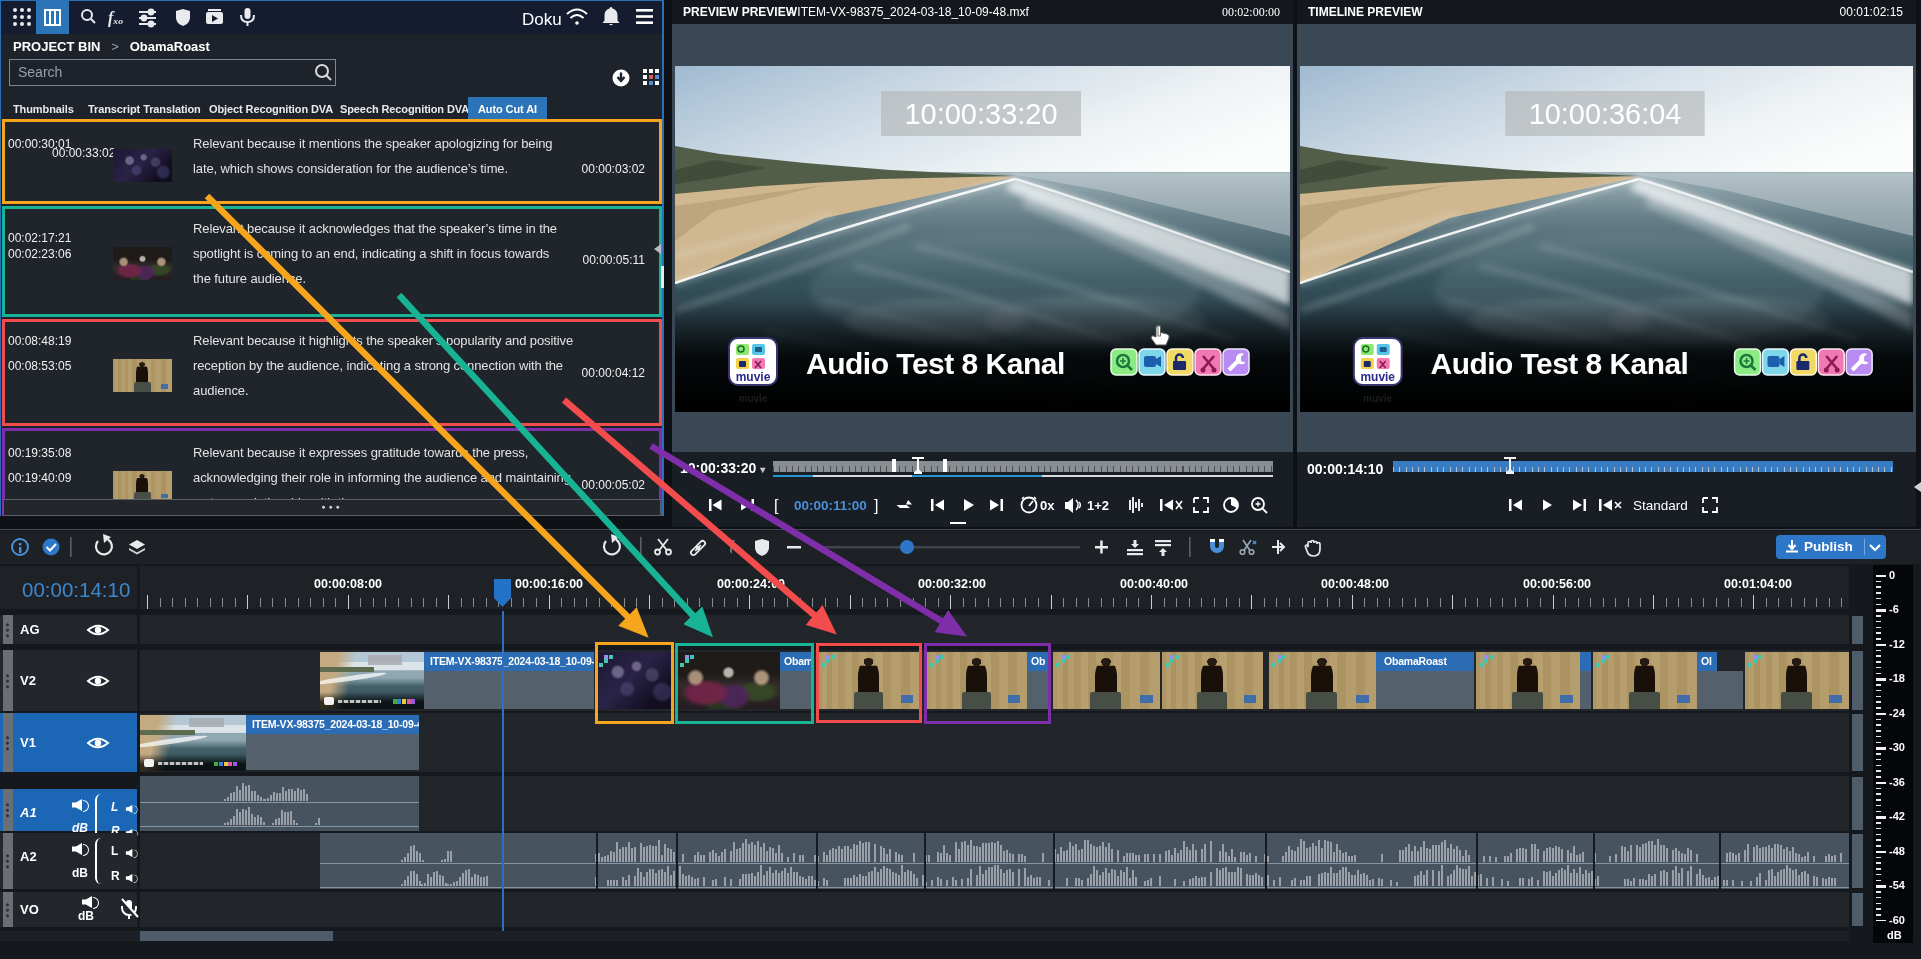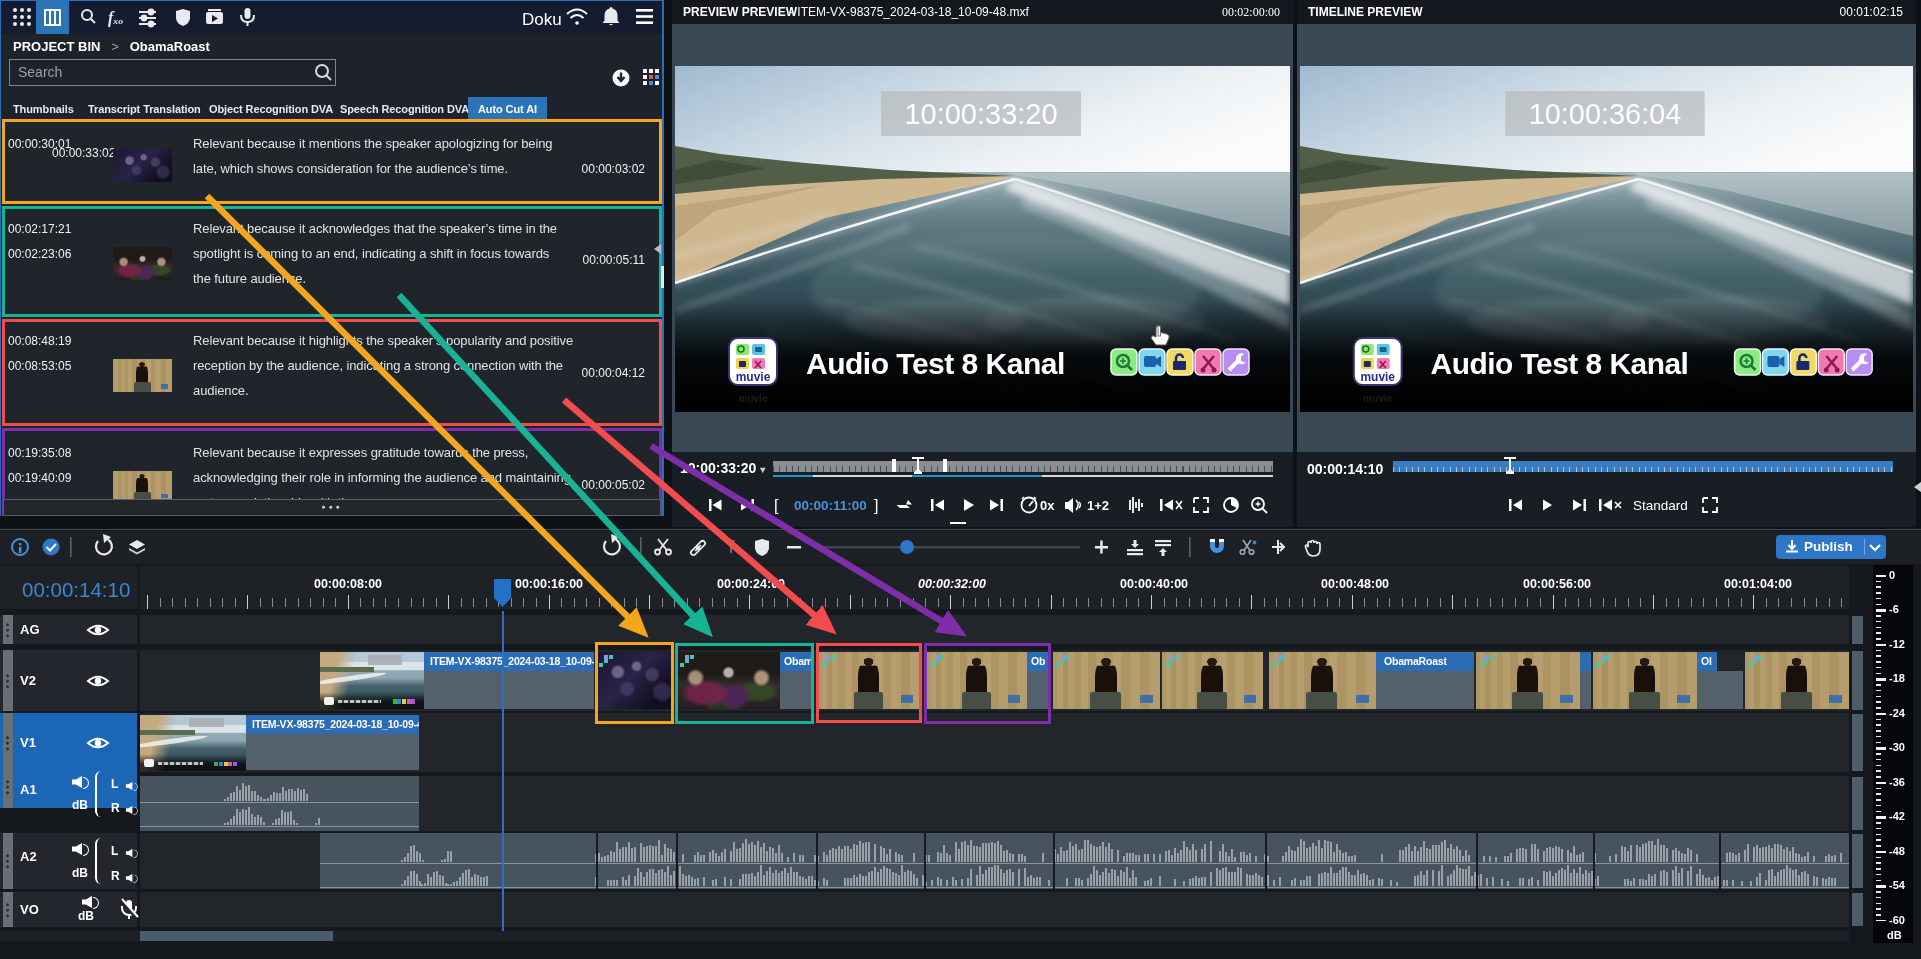"00:02:17:21" div.rtc { top: 13px -> 22px }
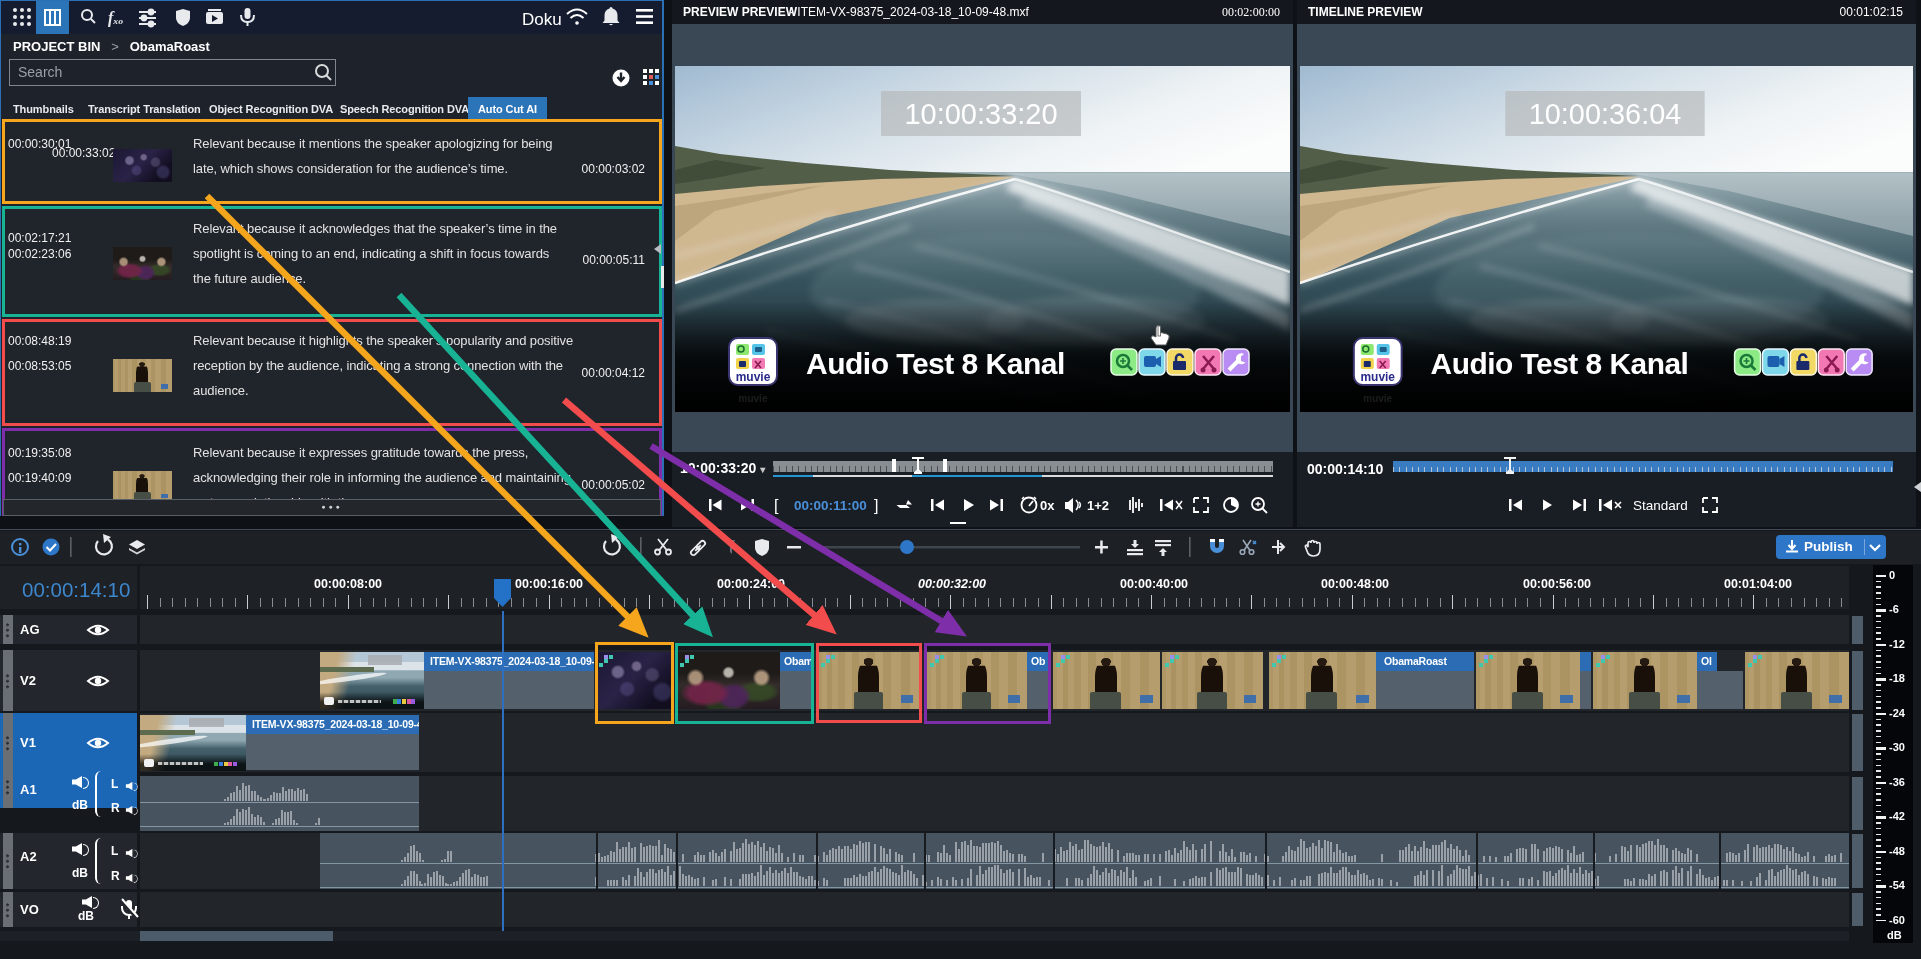"00:00:32:00" span.ruler-lab { font-style: italic -> none }
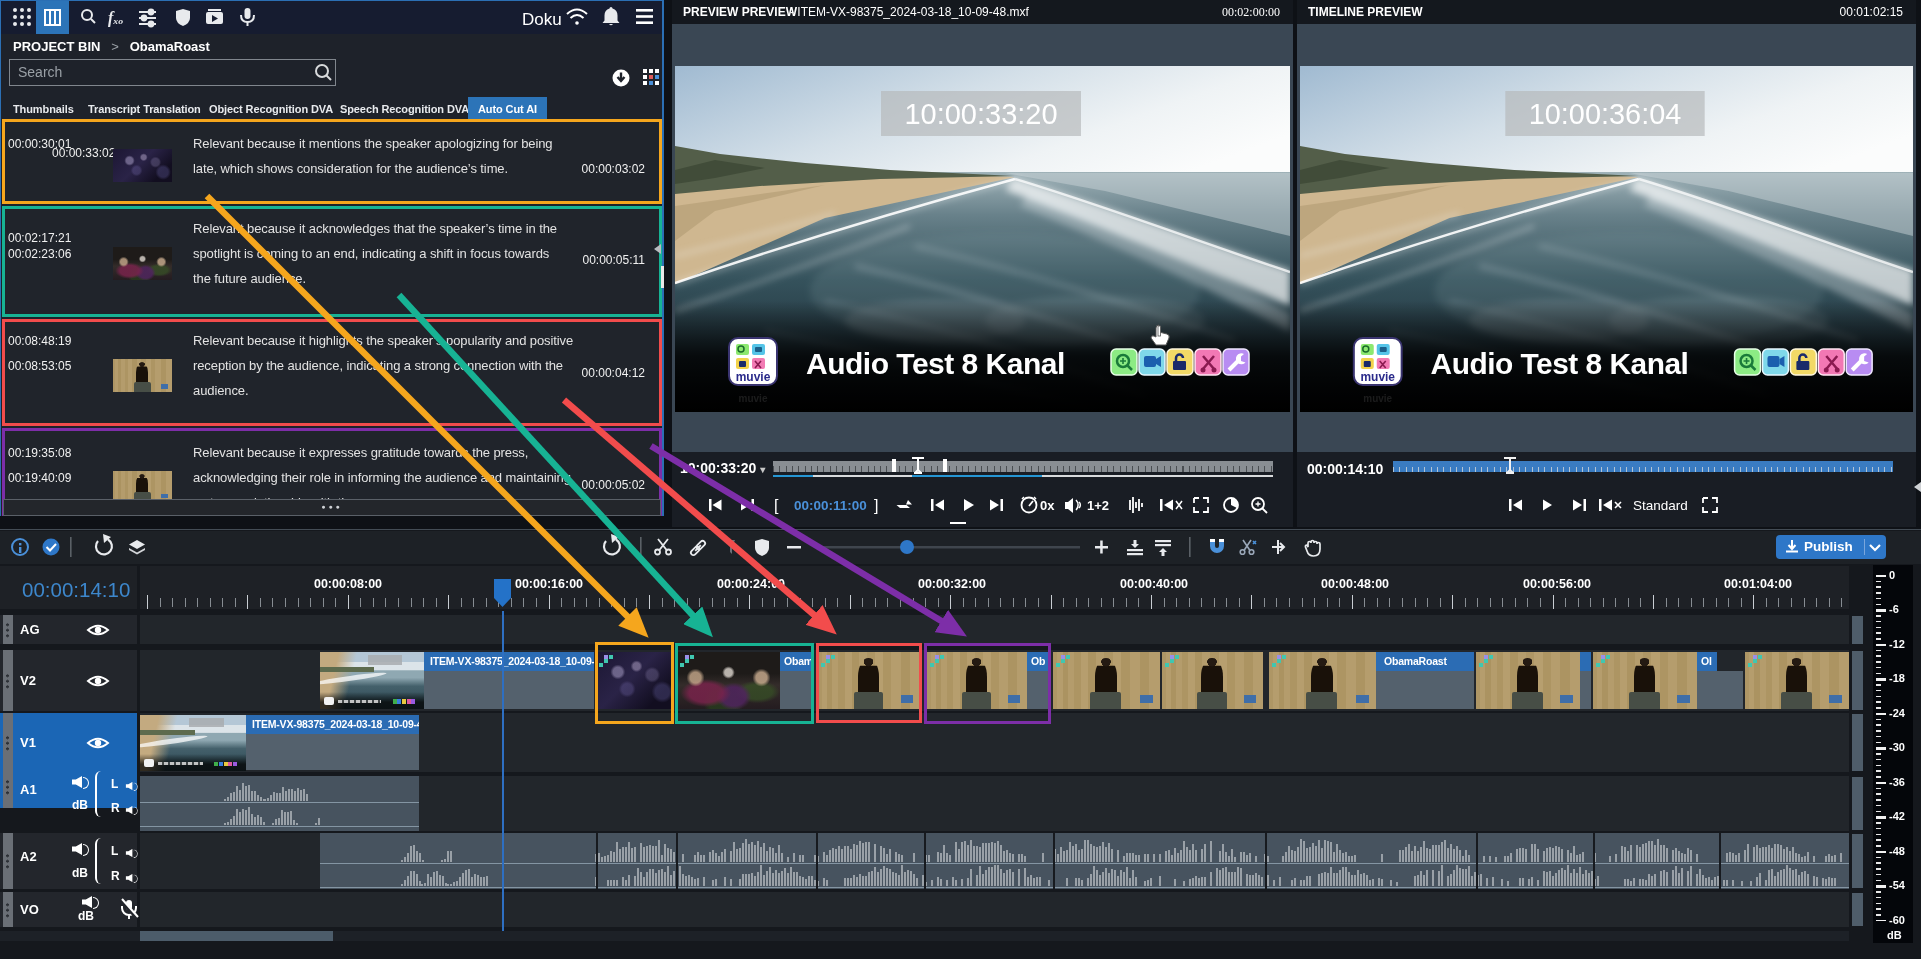"A1" div.trackhdr { font-style: none -> italic; top: 236px -> 259px }
